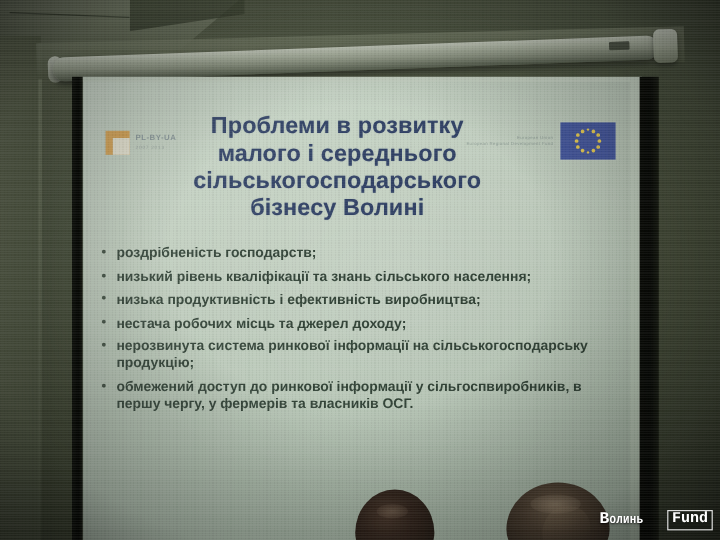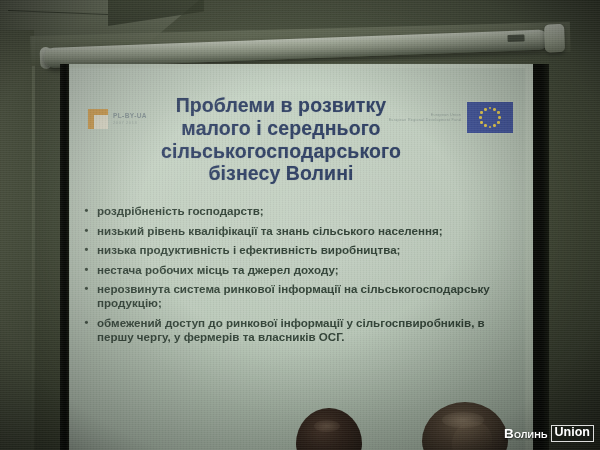"Волинь" .watermark { font-family: Liberation Sans, sans-serif -> Liberation Mono, monospace; gap: 3px -> 20px }
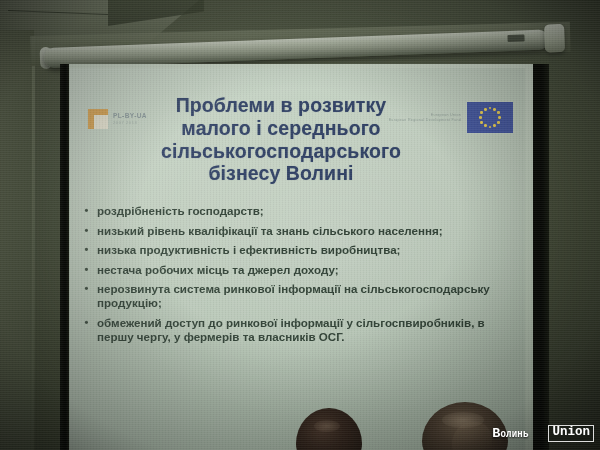"Union" span.wm-post { text: Union -> Fund }
